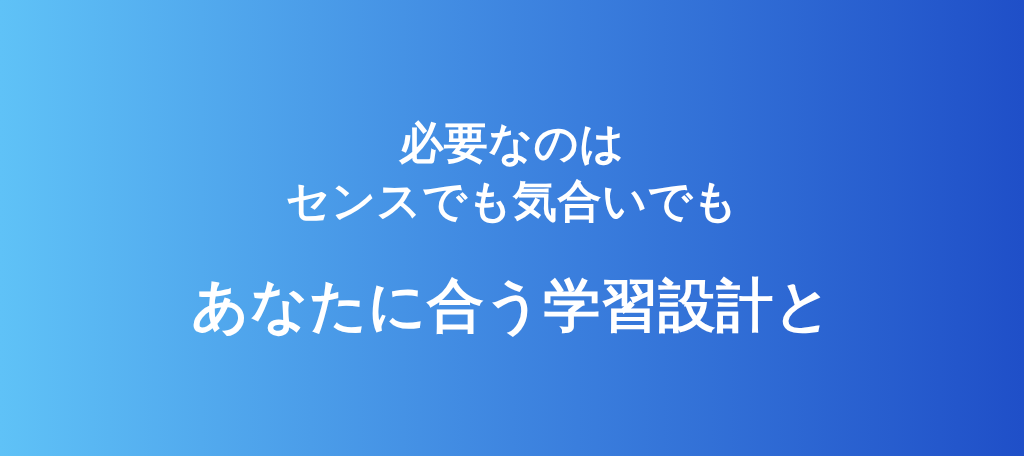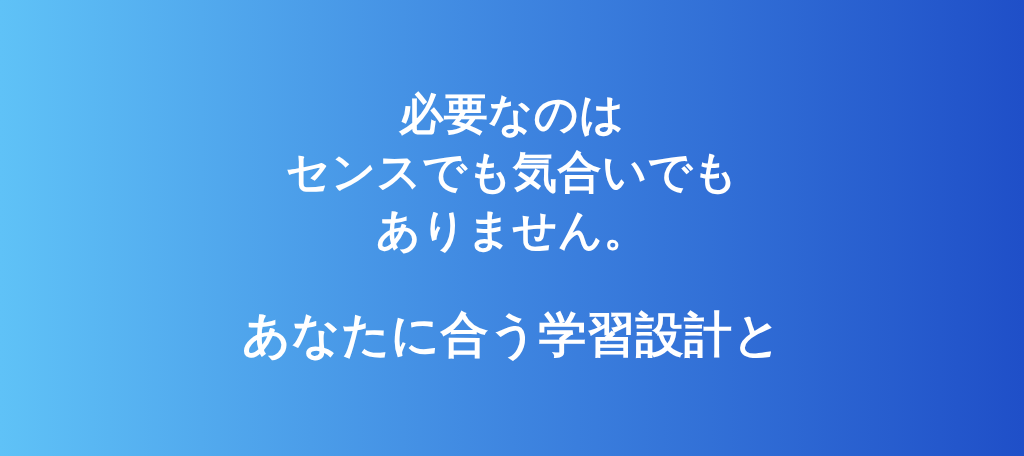"ありません。" span.text-line { html: <span>ありません。</span> -> none }
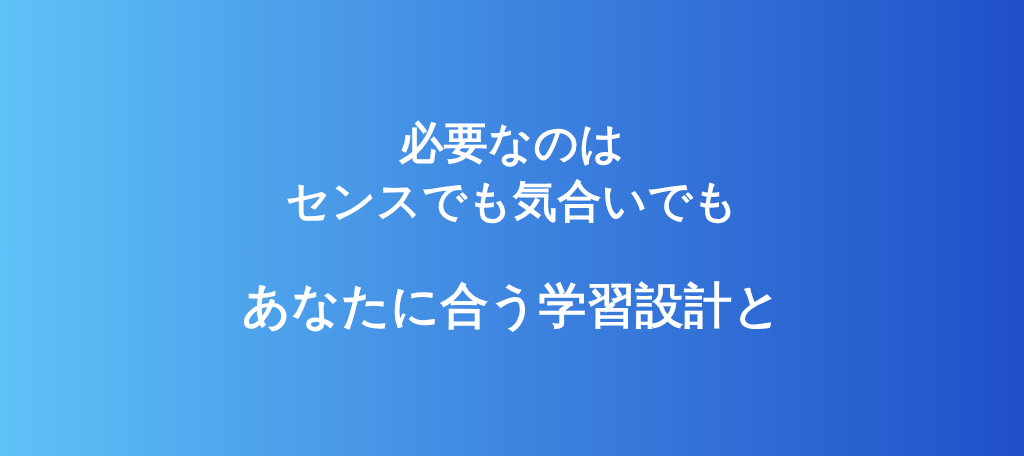"あなたに合う学習設計と" #para-secondary { font-size: 48px -> 57px }
